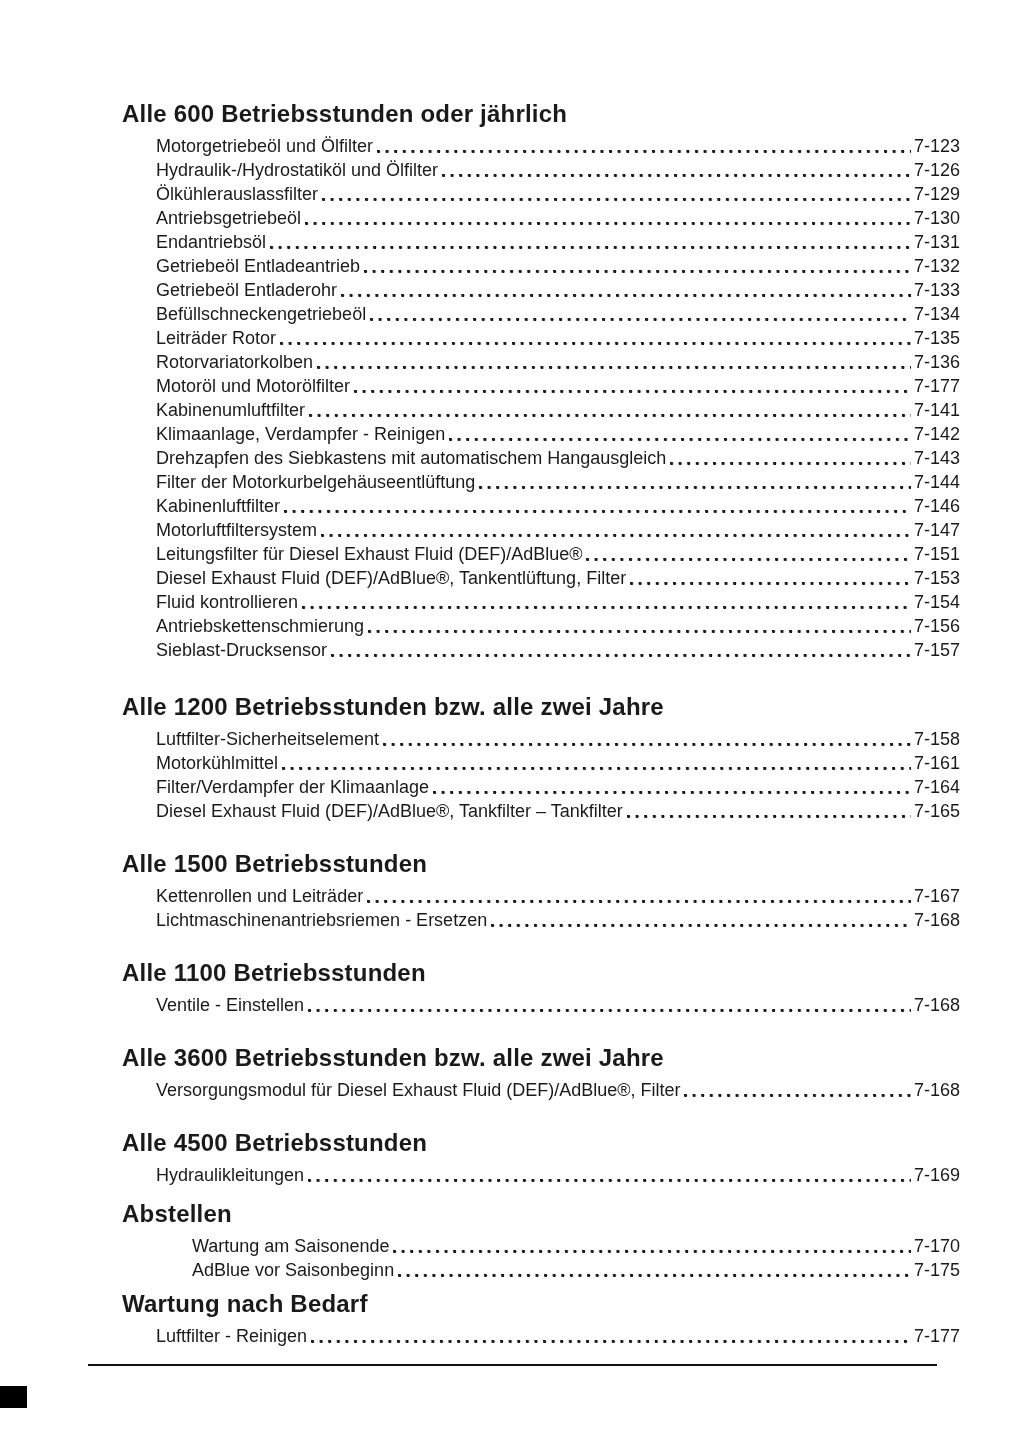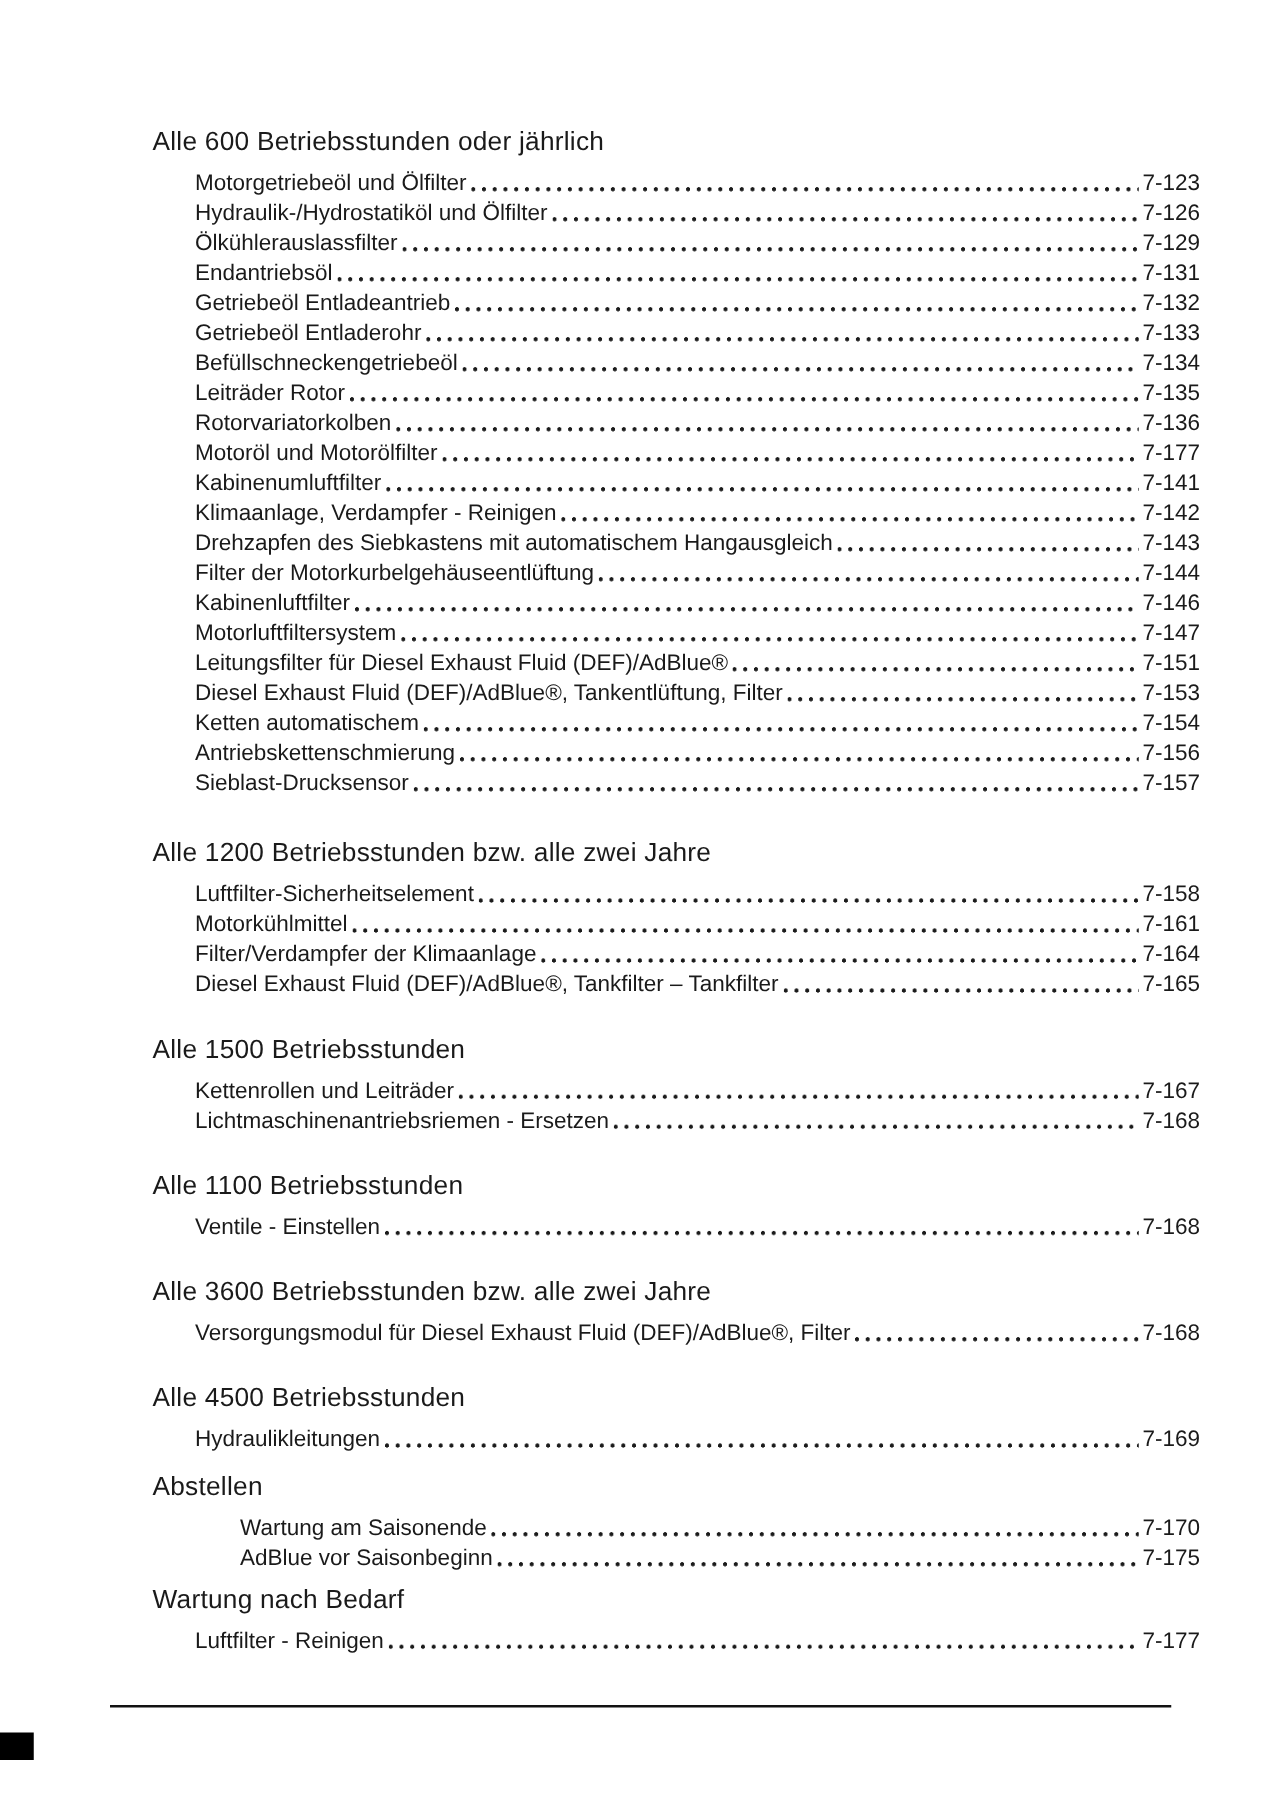"Alle 600 Betriebsstunden oder jährlich" .toc-heading { font-size: 21px -> 24px; font-weight: 400 -> 700 }
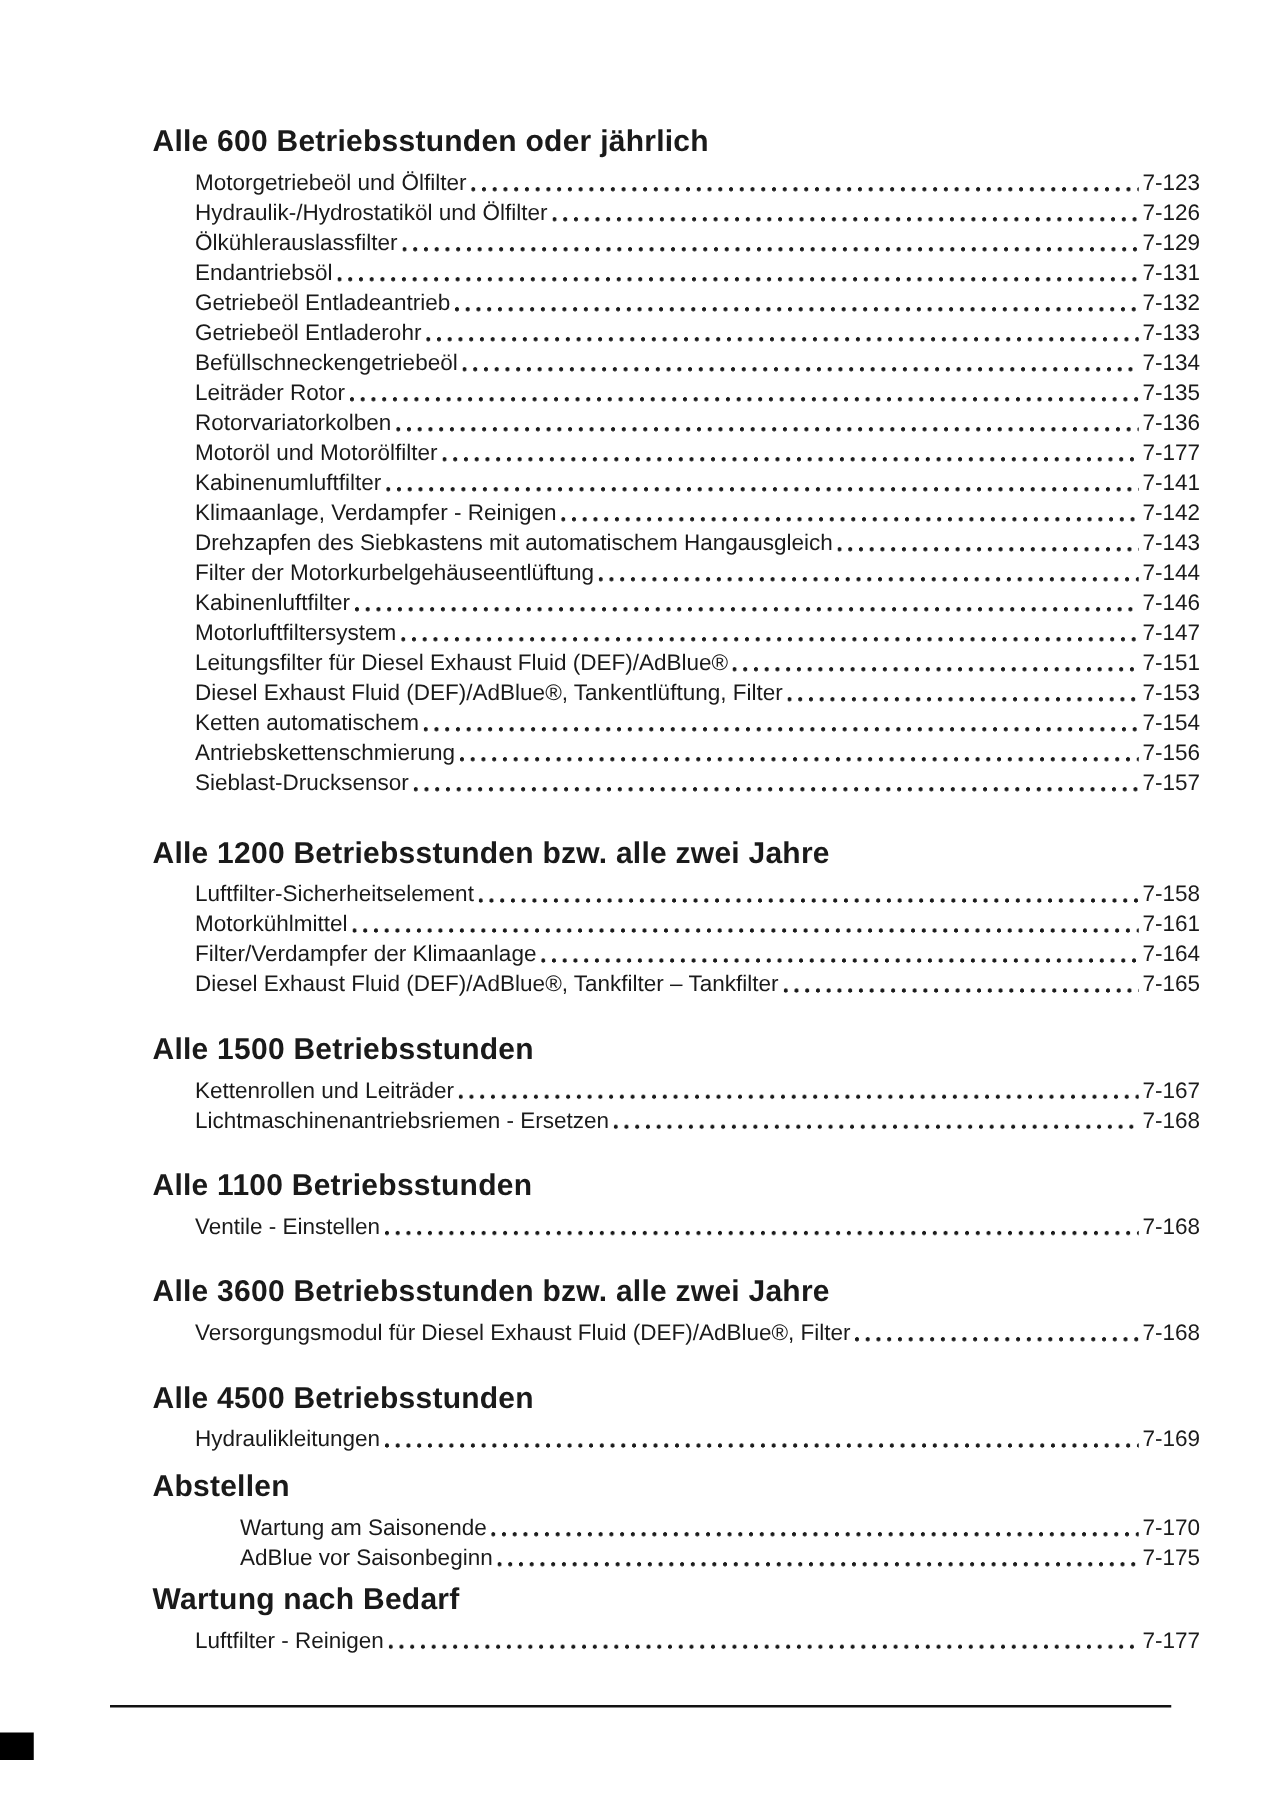"Antriebsgetriebeöl" div.toc-row { html: none -> <div> <span>Antriebsgetriebeöl</span> <span></span> <span>7-130</span> </div> }
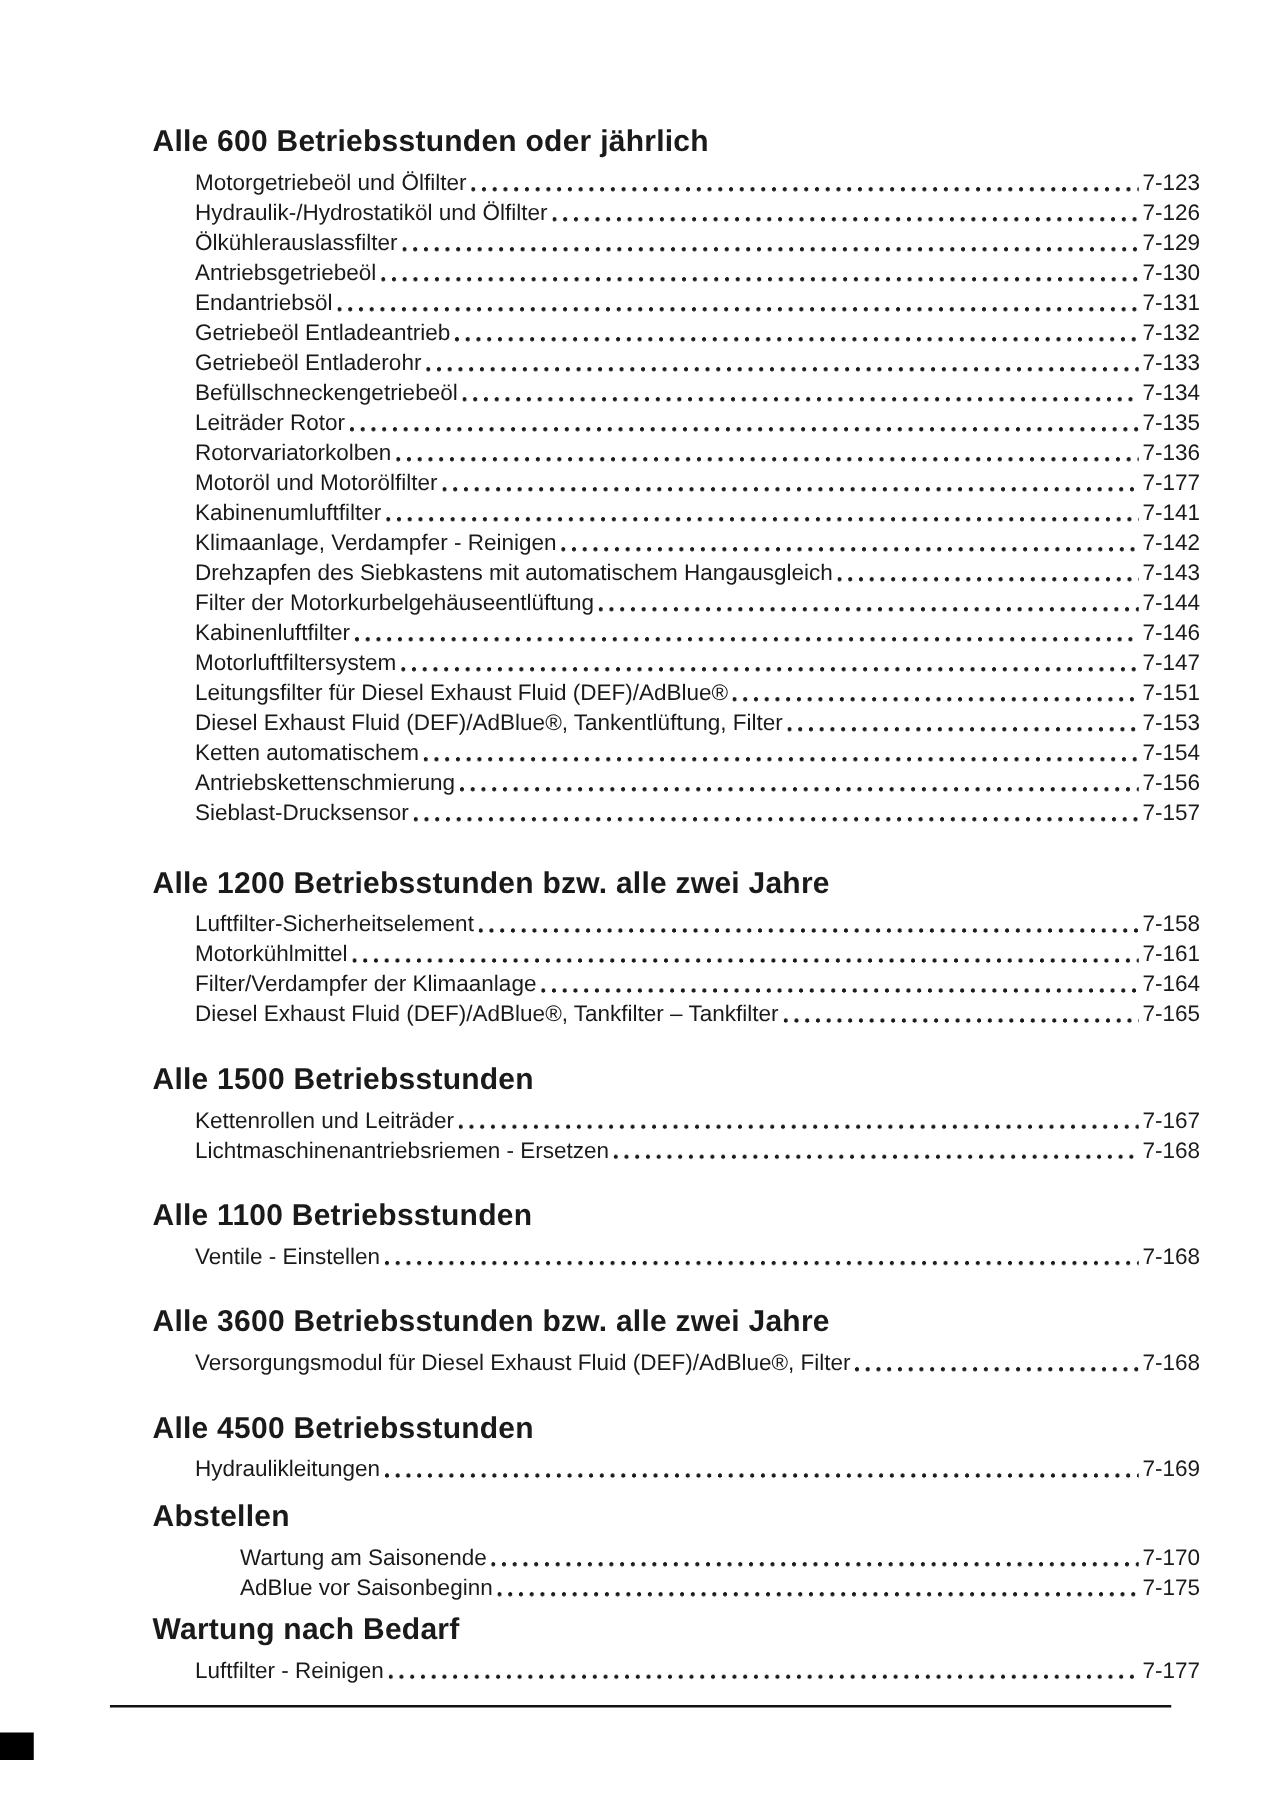"Ketten automatischem" span.entry-title { text: Ketten automatischem -> Fluid kontrollieren }
